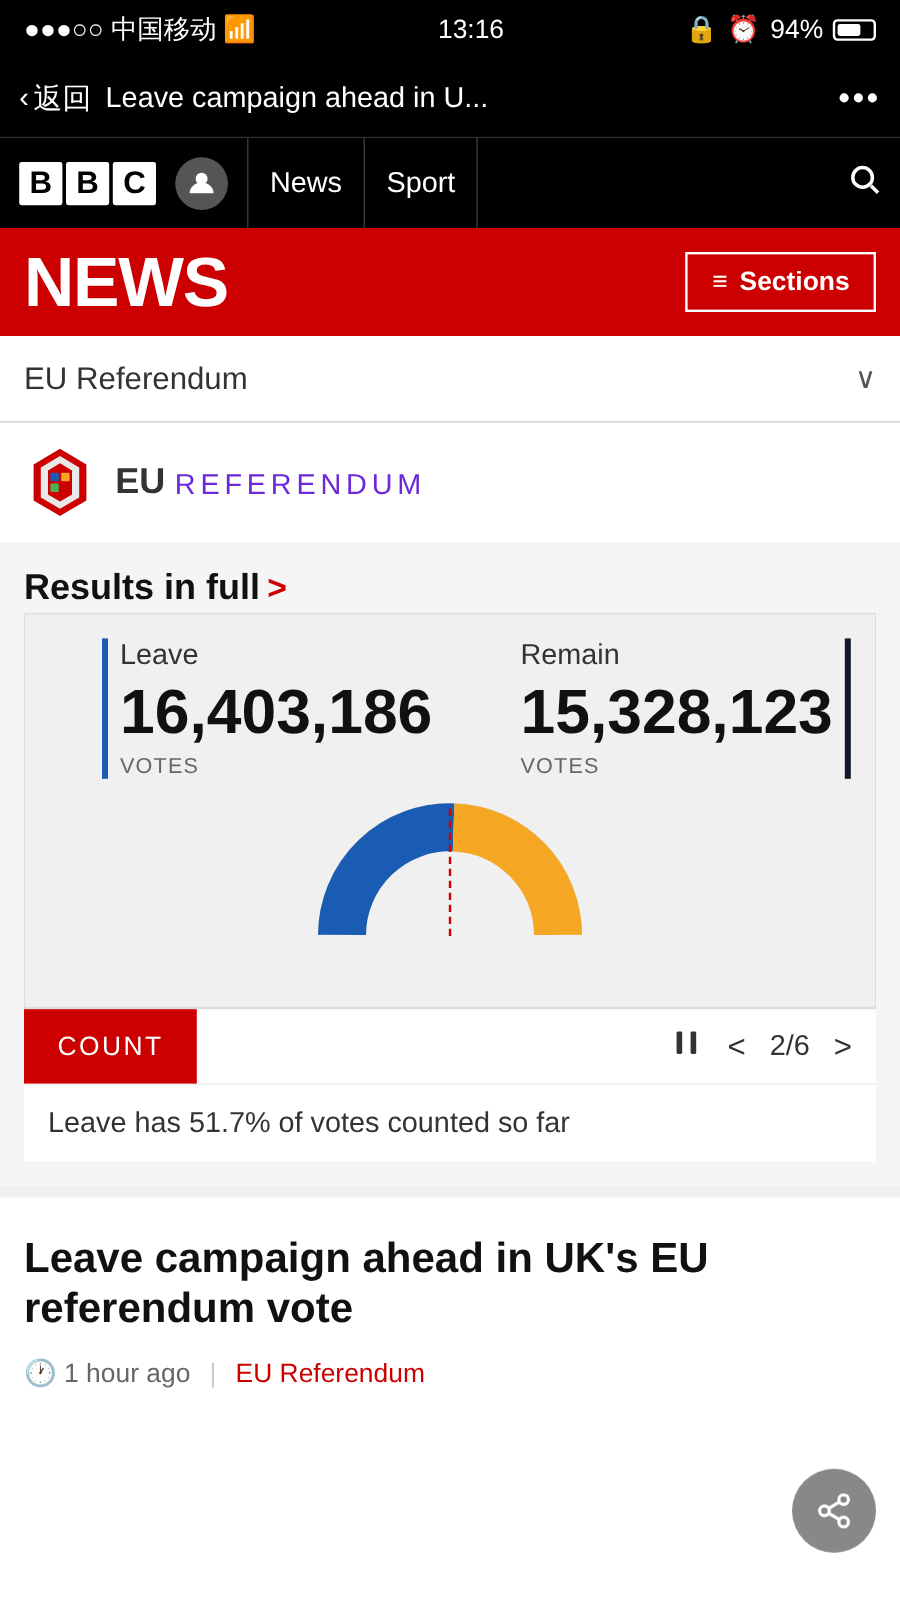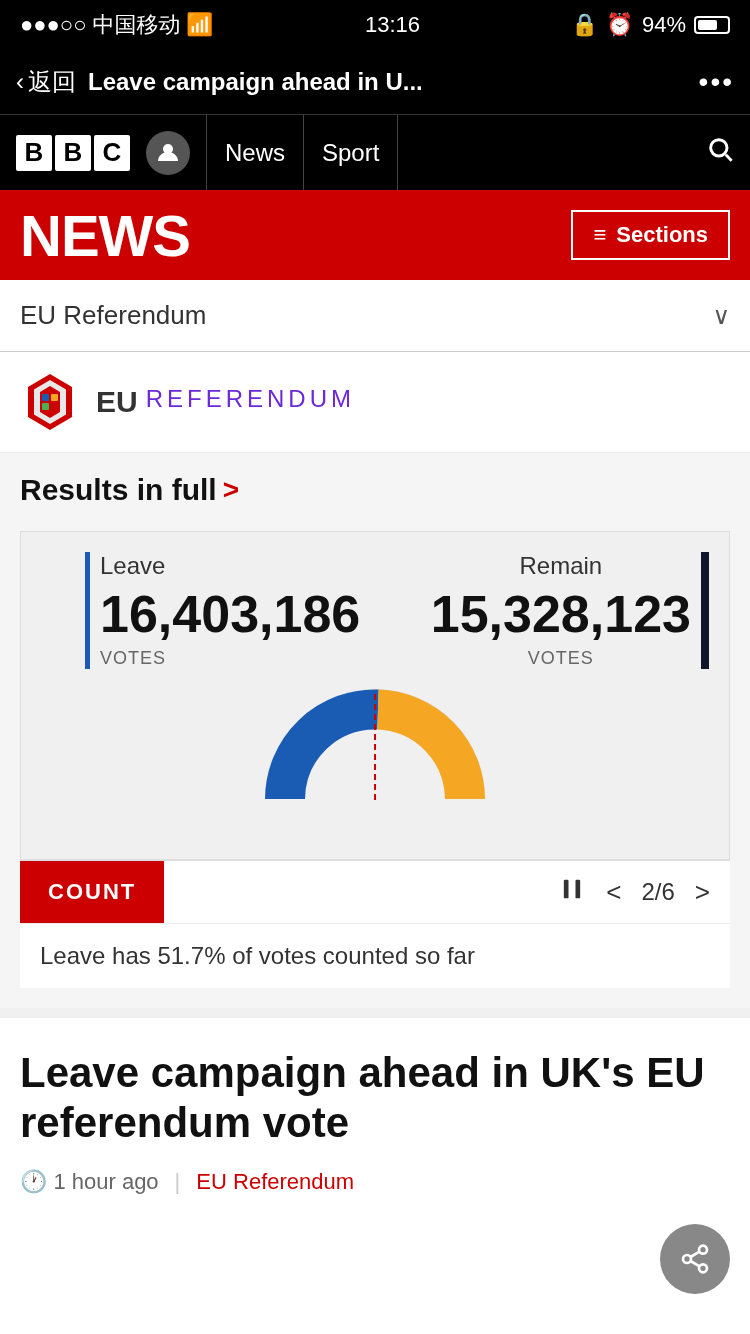"Leave campaign ahead in U..." .nav-title { font-weight: bold -> normal }
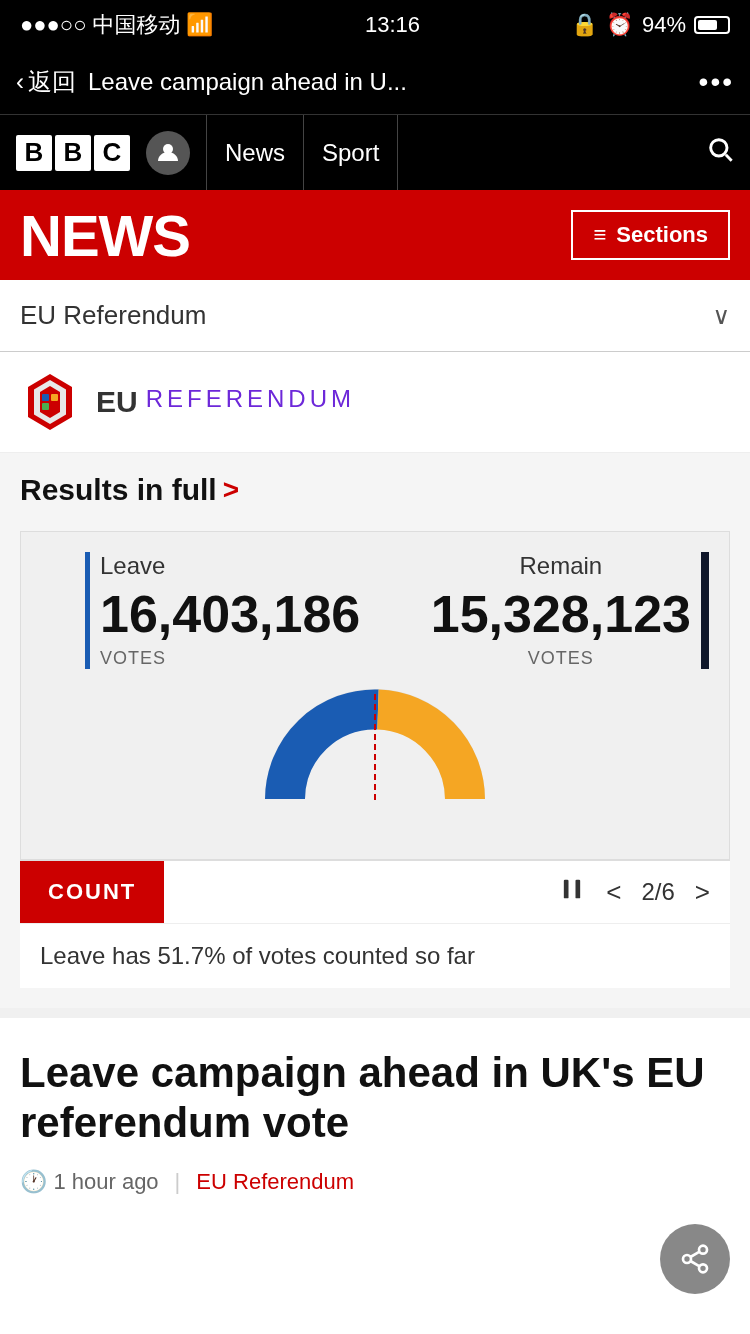"EU" .eu-logo-text { align-items: flex-start -> flex-end }
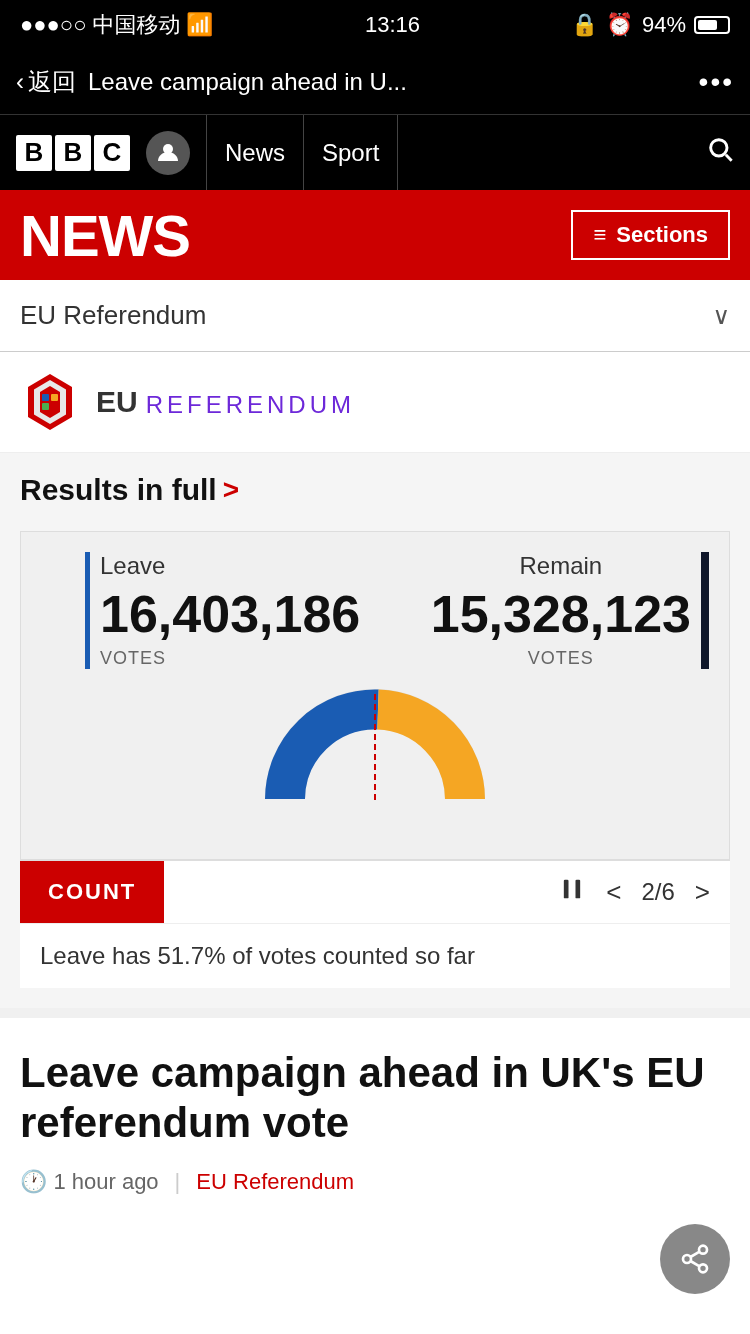"Results in full" .results-title { margin-bottom: 24px -> 4px }
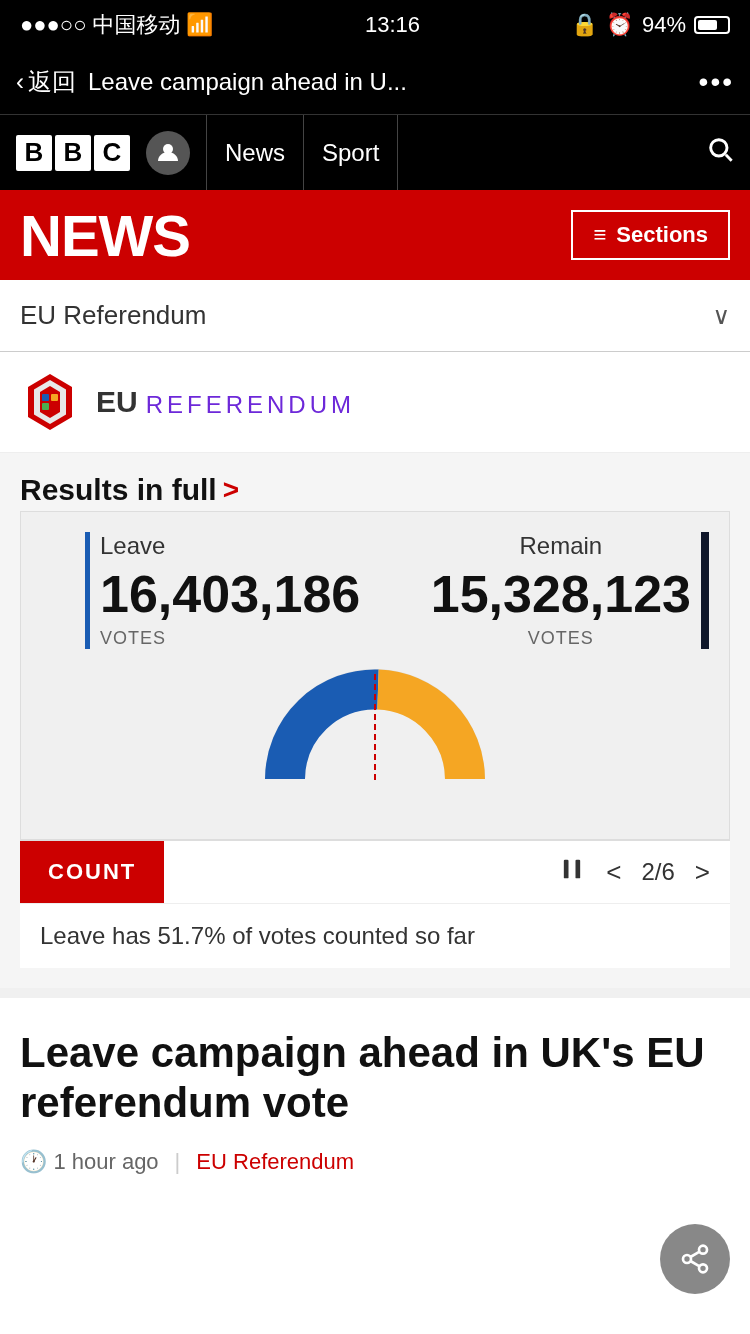"Remain" .vote-remain { border-right: 8px solid #0f172a -> 5px solid #0f172a; text-align: center -> left }
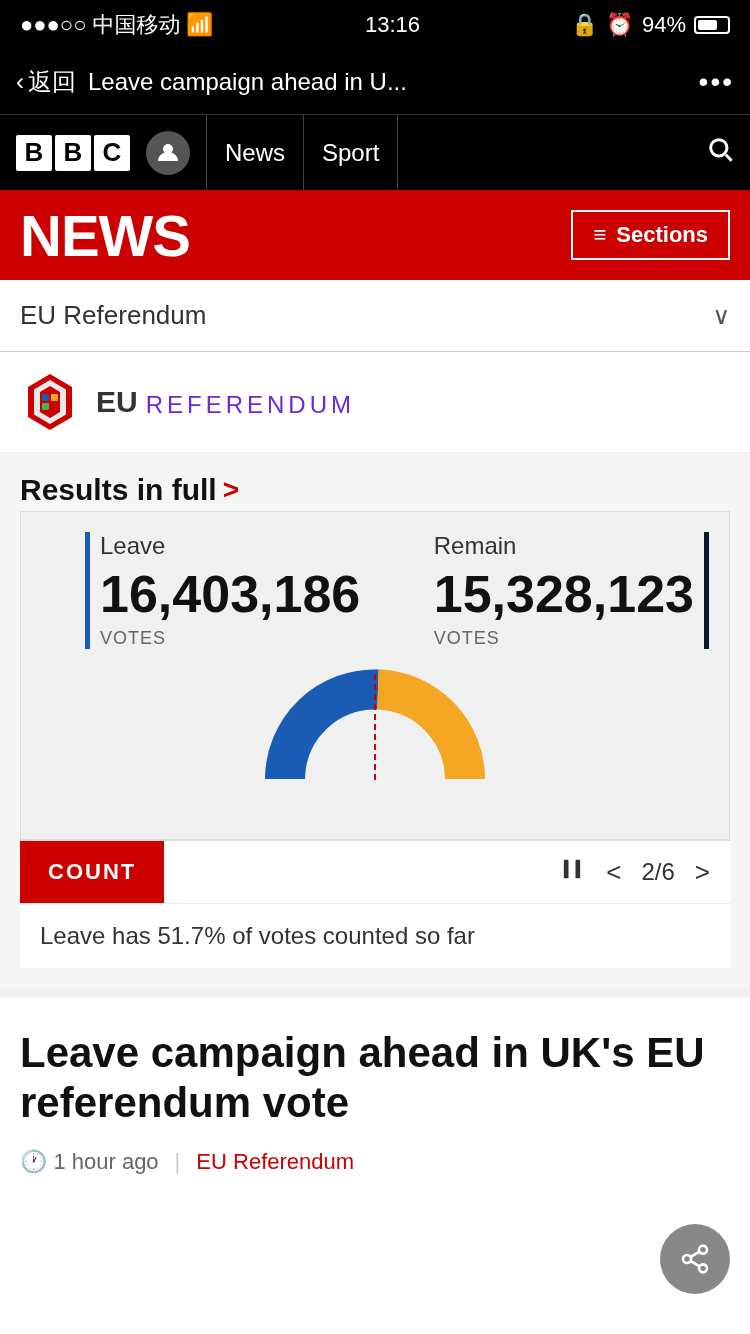"COUNT" .count-btn { font-weight: 700 -> 400 }
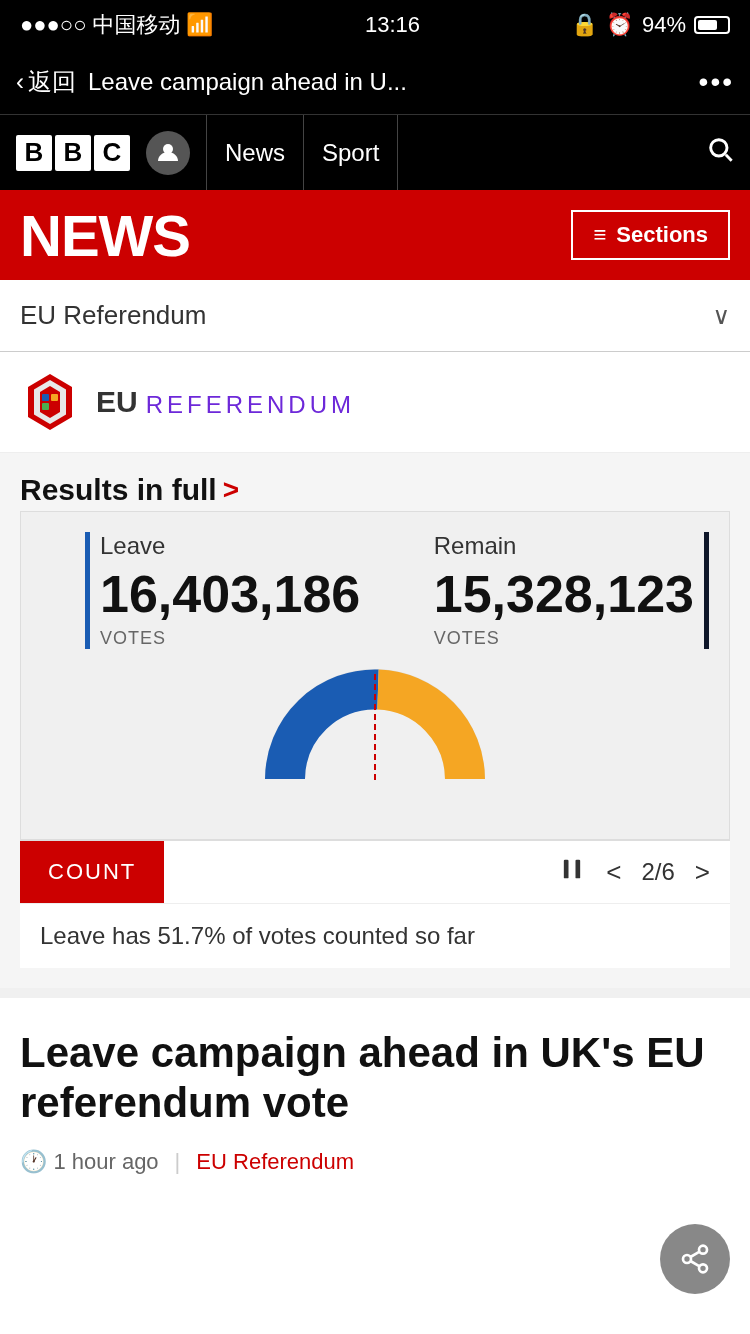"Leave campaign ahead in UK's" .article-title { font-size: 42px -> 35px }
